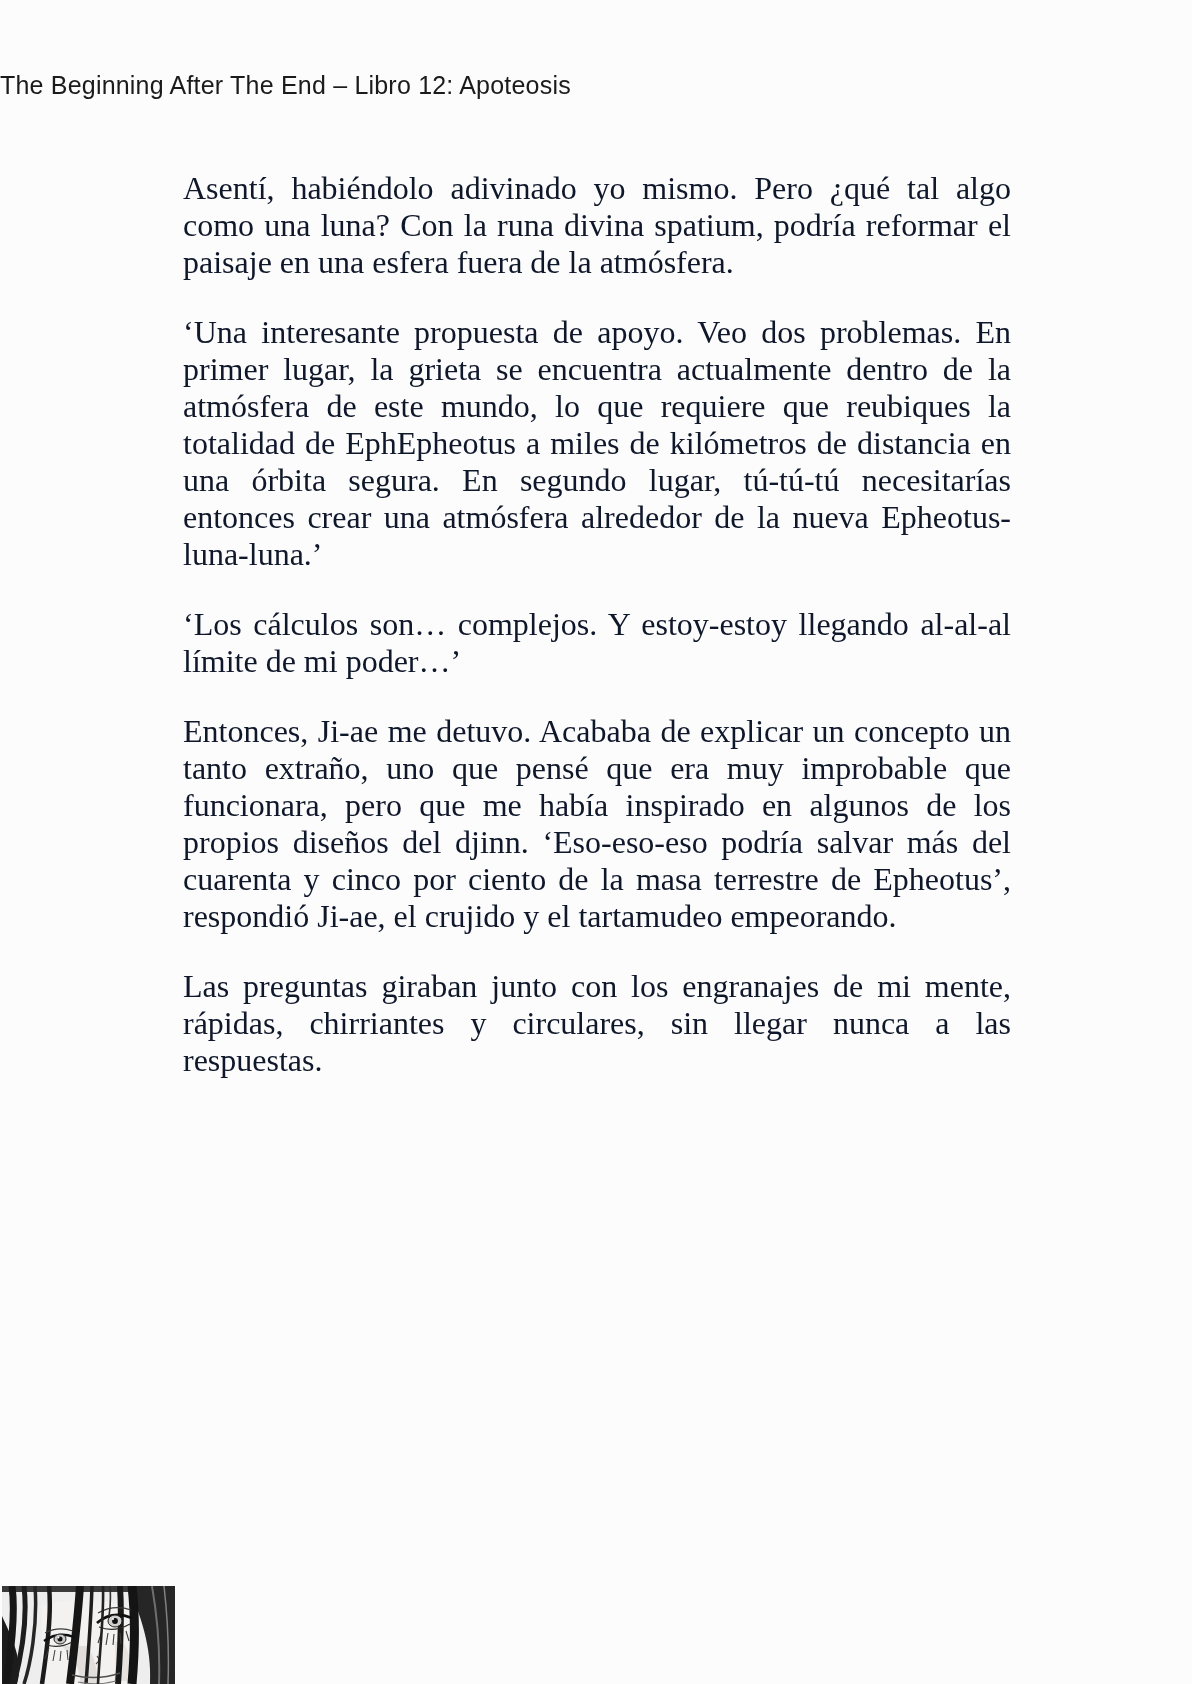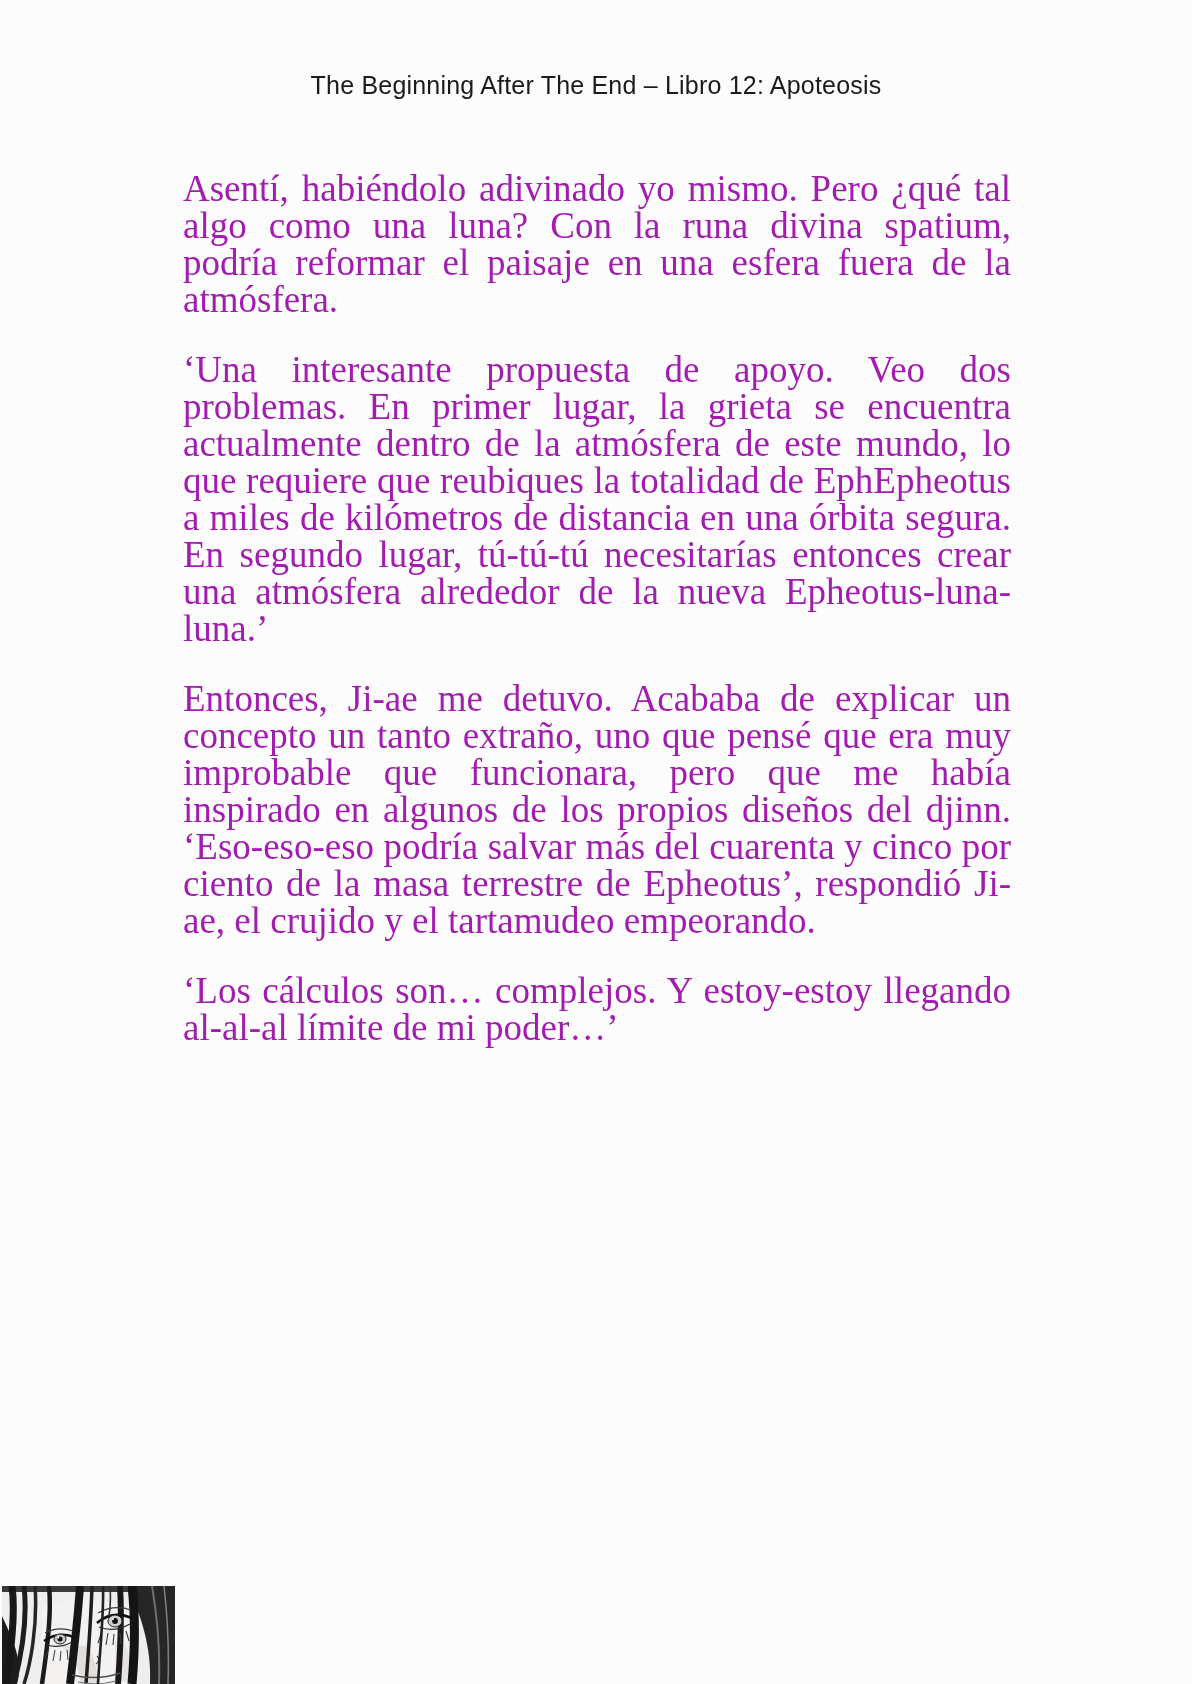"The Beginning After The End" .title-block { text-align: center -> none }
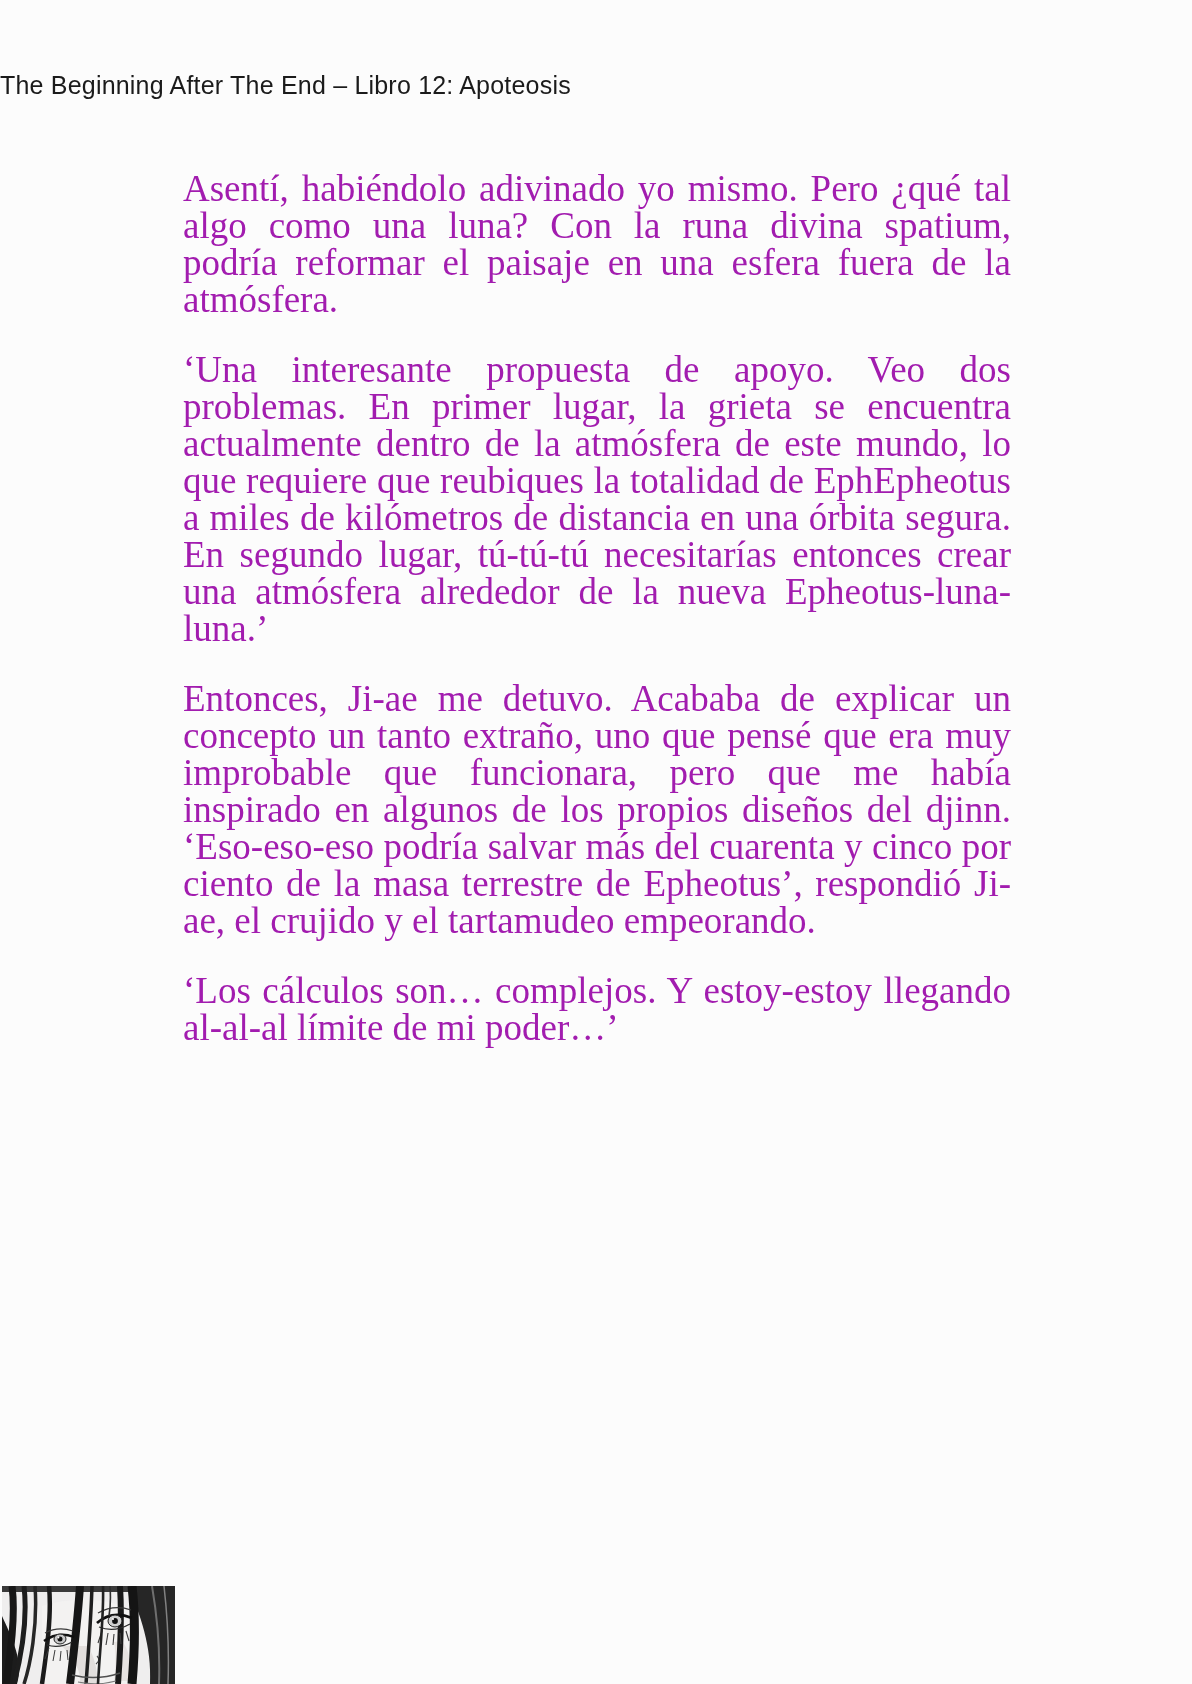"Asentí, habiéndolo adivinado yo mismo." .content { color: #a21caf -> #0f172a; font-size: 37px -> 32px }
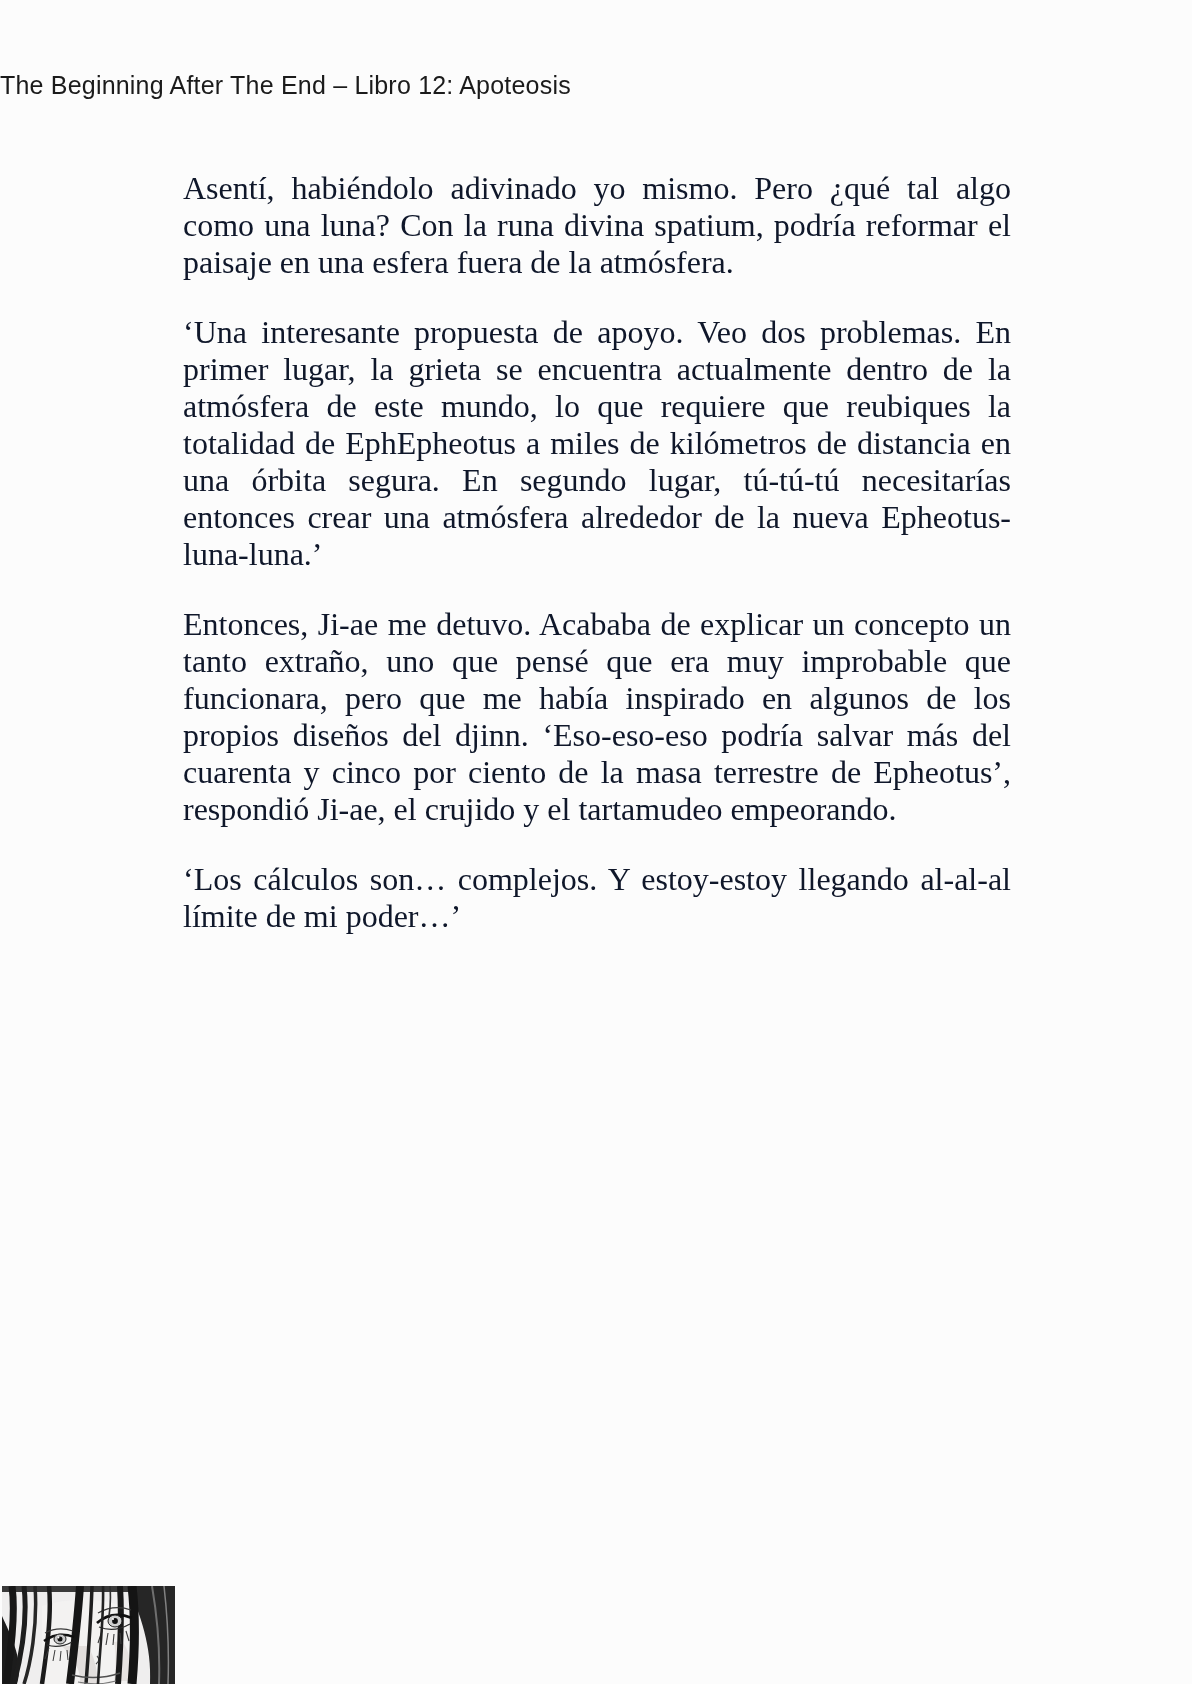"Entonces, Ji-ae me detuvo. Acababa" p { order: before "‘Los cálculos son… complejos. Y" -> after "‘Los cálculos son… complejos. Y" }
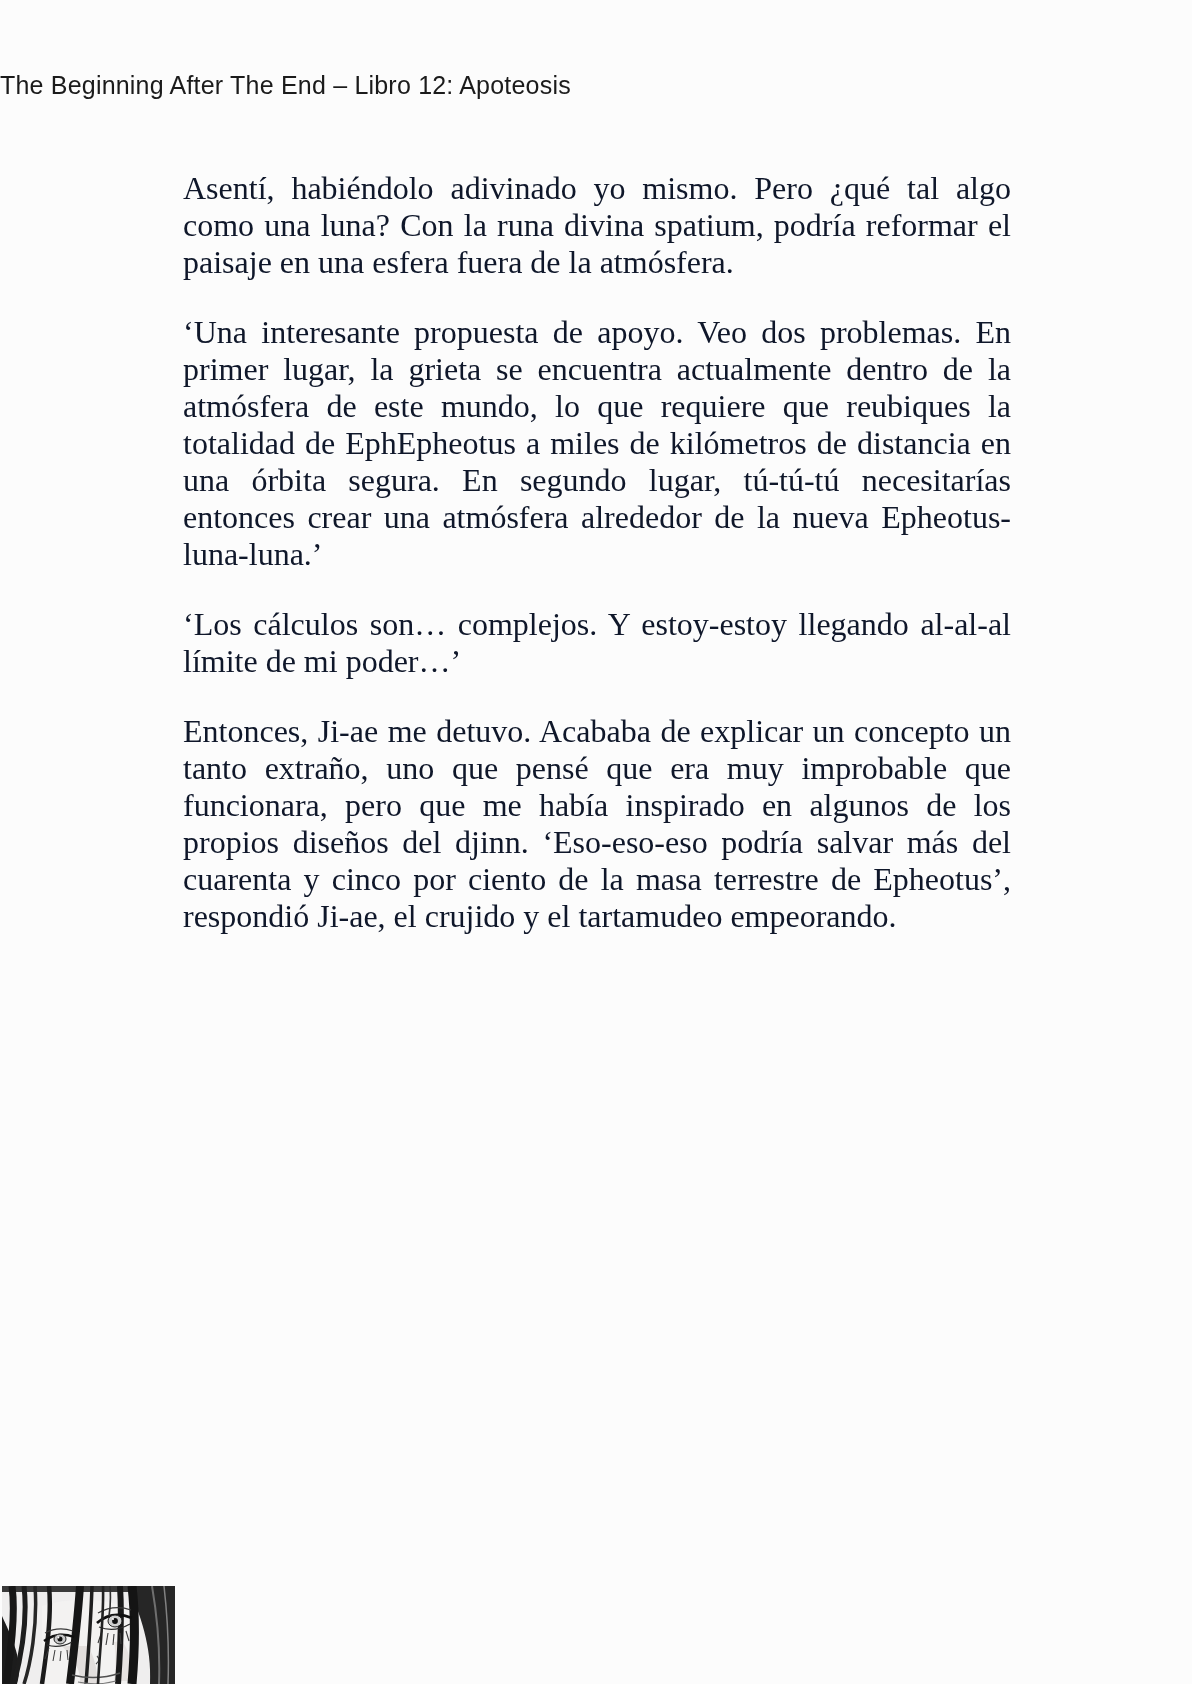"Las preguntas giraban junto con" p { html: none -> <p>Las preguntas giraban junto con los engranajes de mi mente, rápidas, chirriantes y circulares, sin llegar nunca a las respuestas.</p> }
